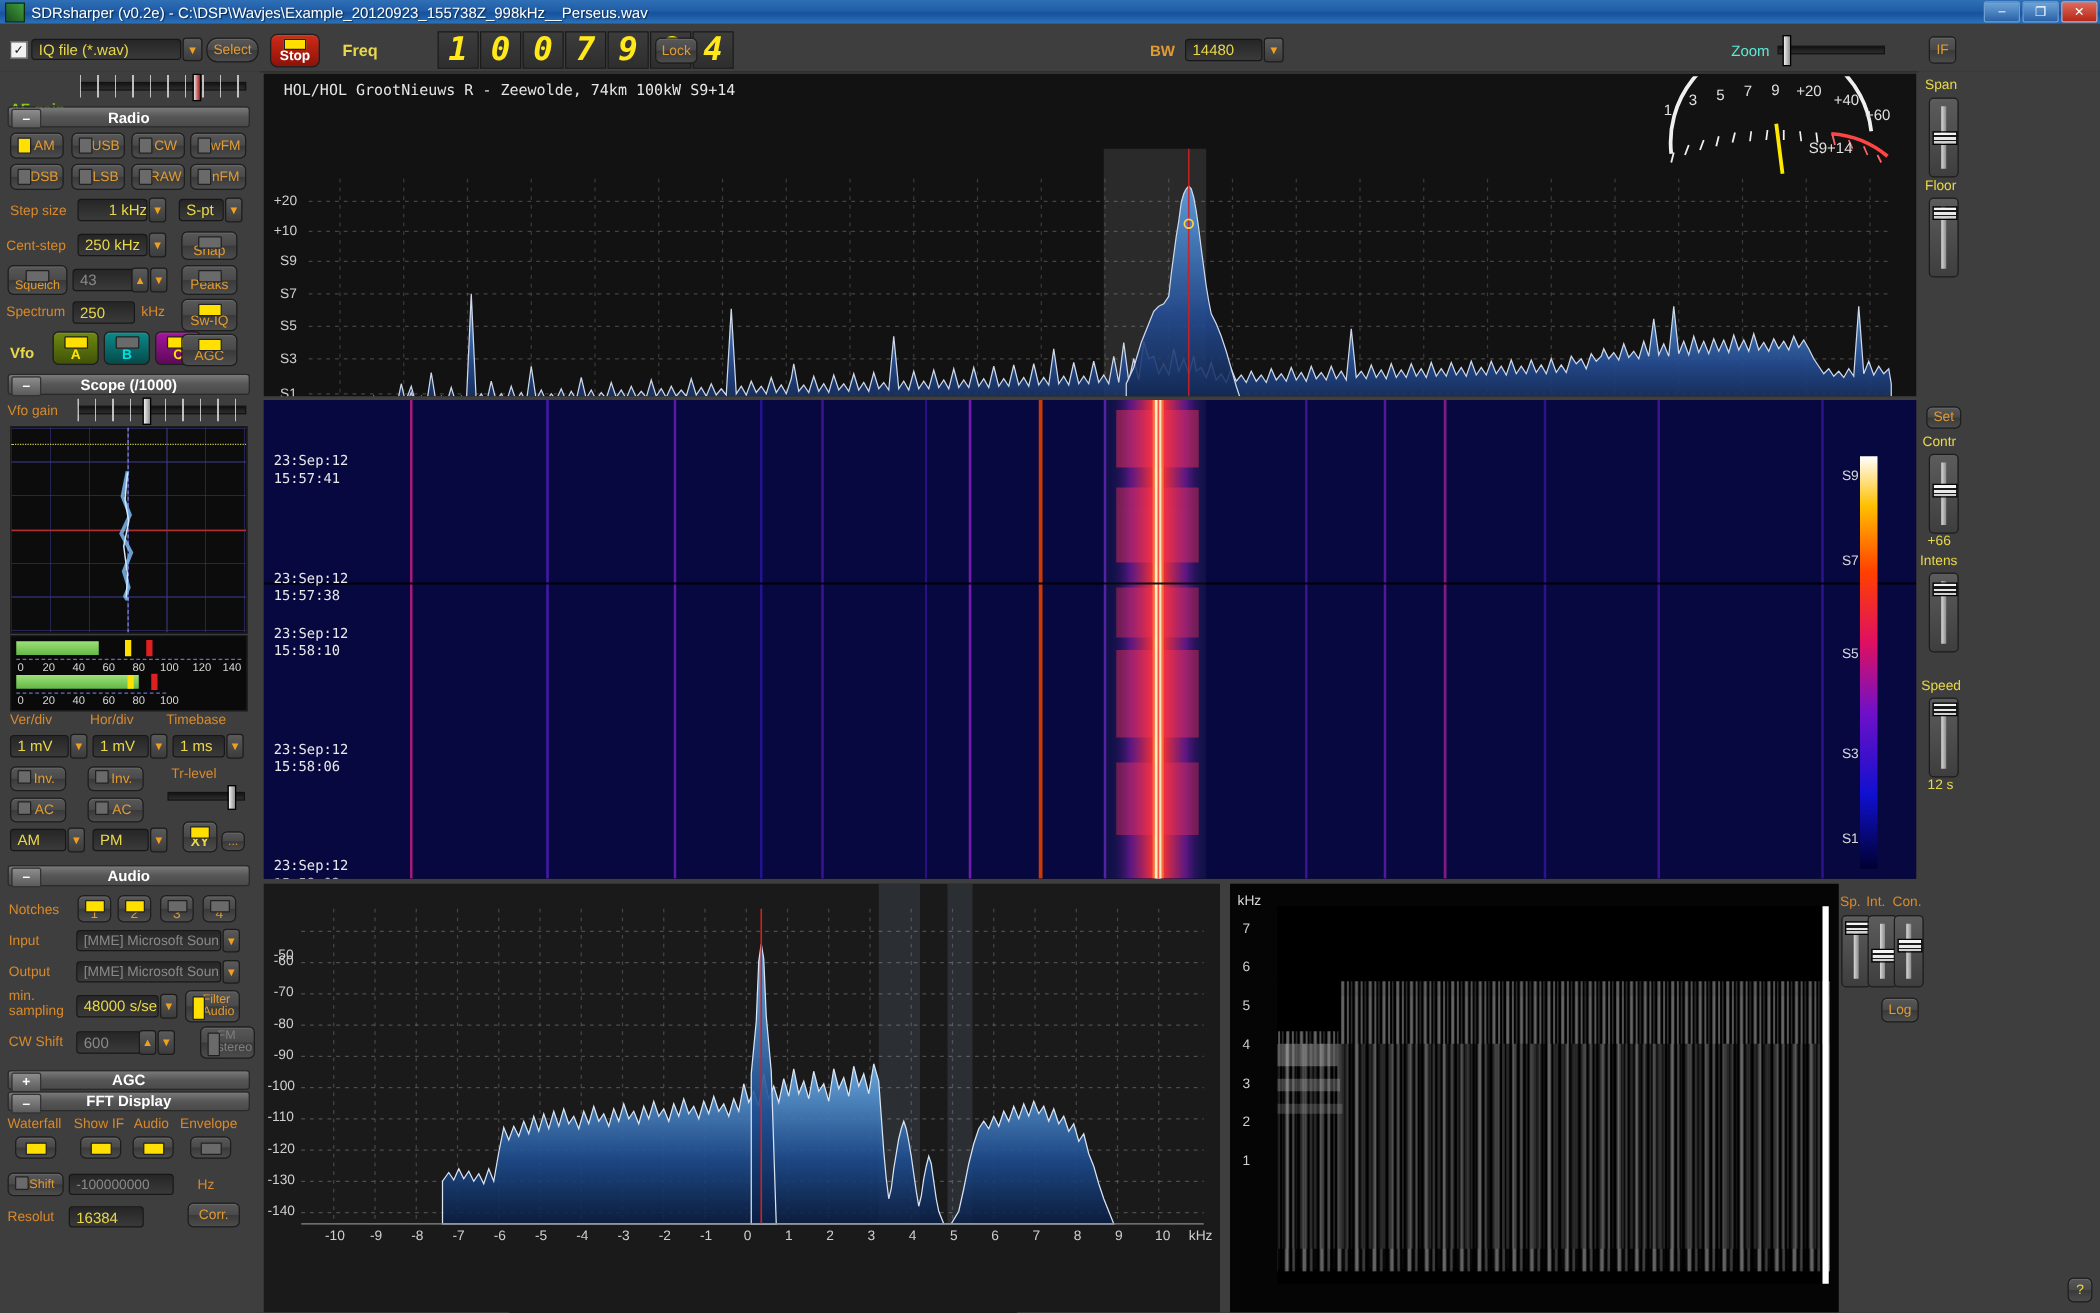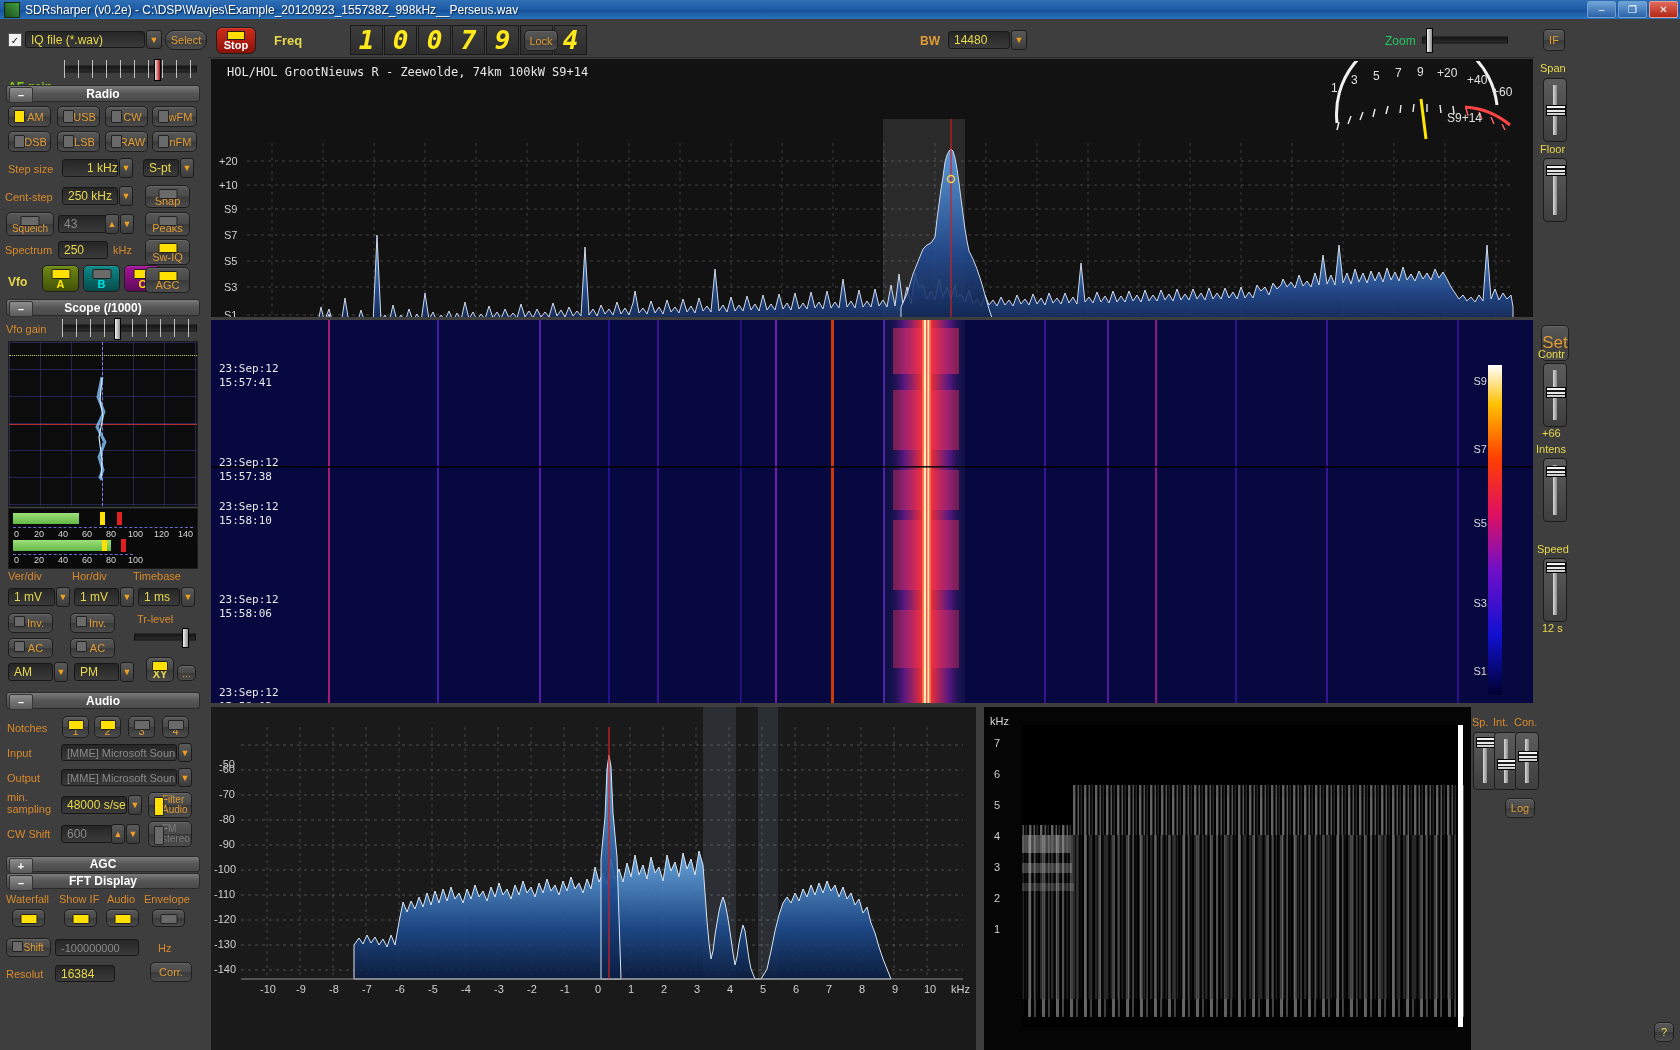"Zoom" div { color: #22c55e -> #5eead4 }
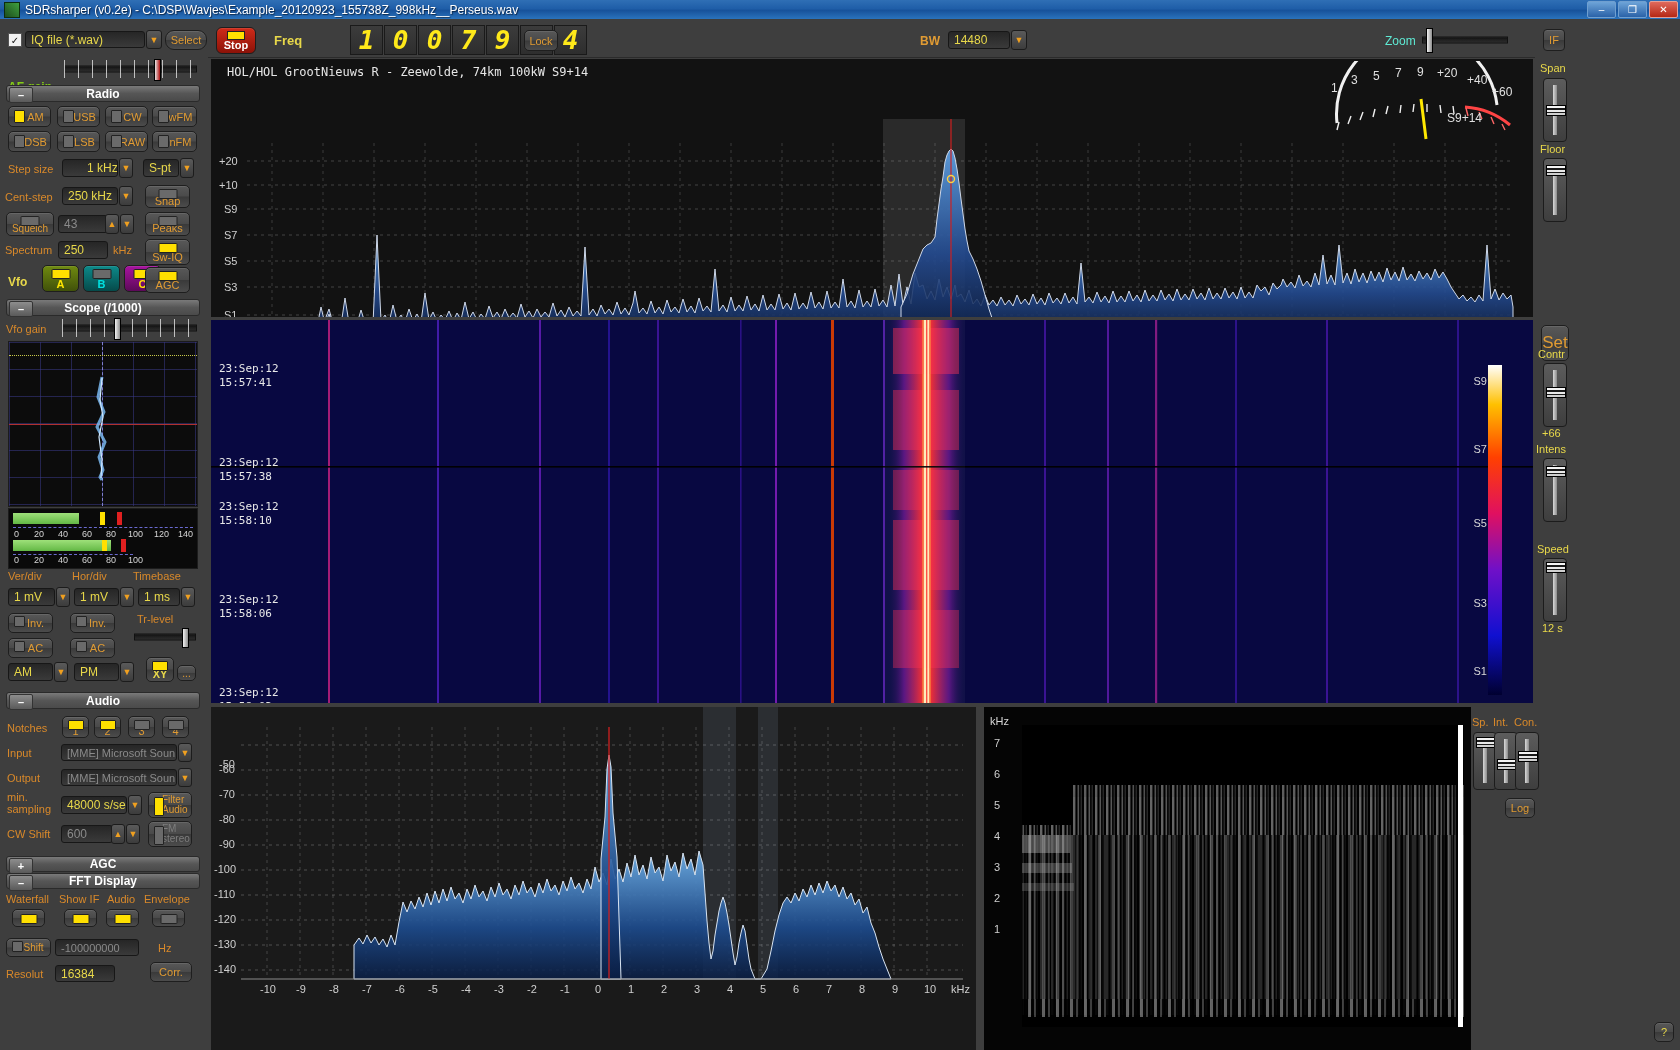"Set" div.btn { font-size: 17px -> 11px; height: 36px -> 18px }
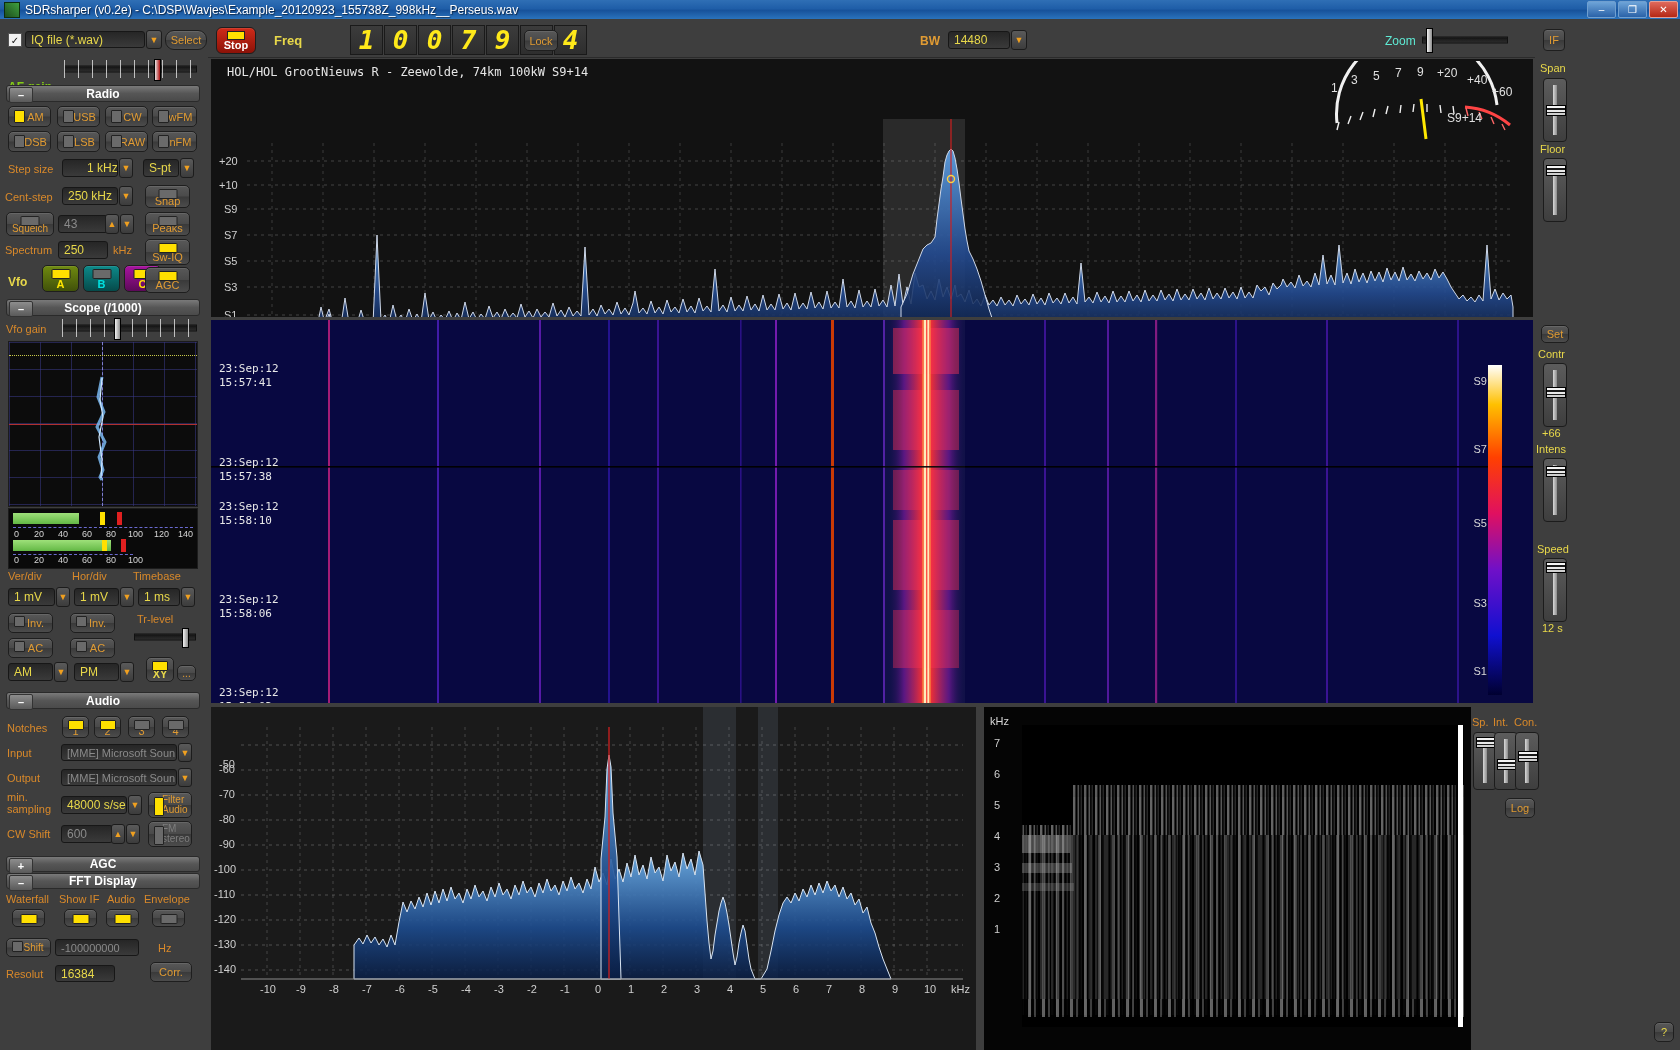"FM stereo" div.btn { left: 148px -> 160px }
